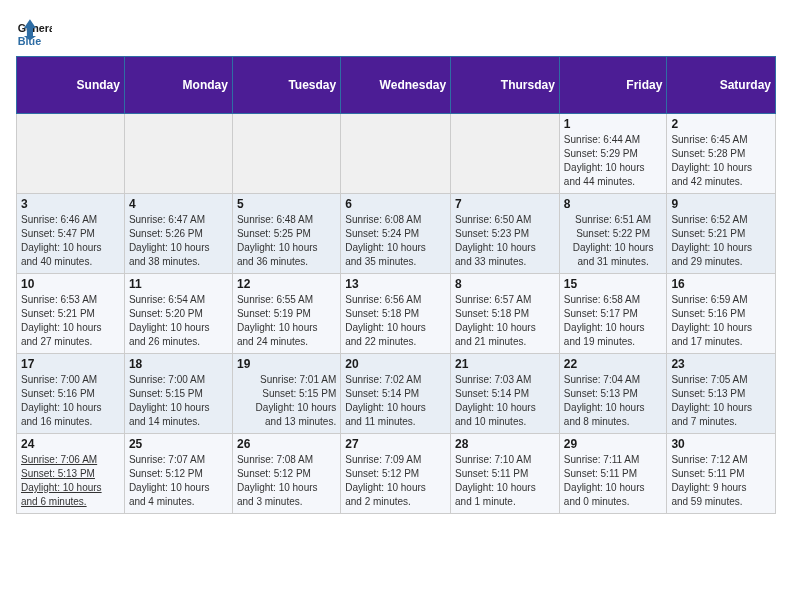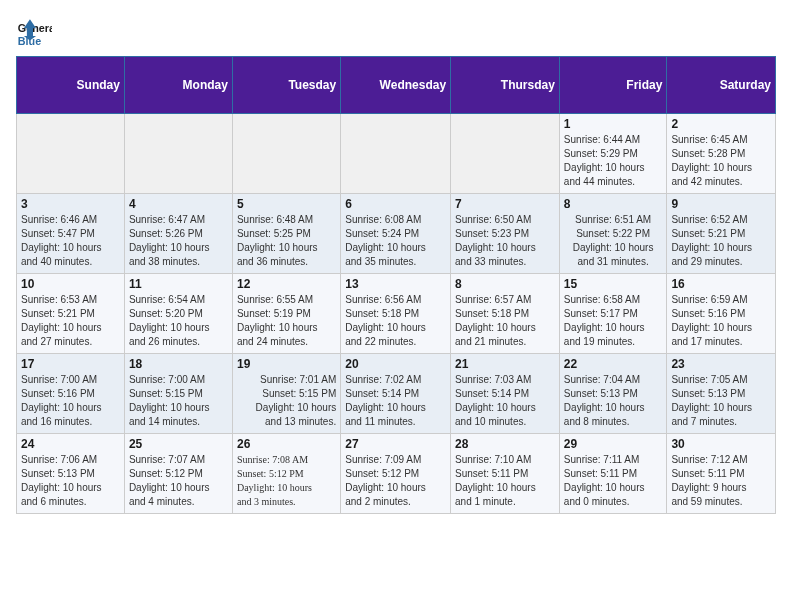"Sunrise: 7:06 AM" div.day-info { text-decoration: none -> underline }
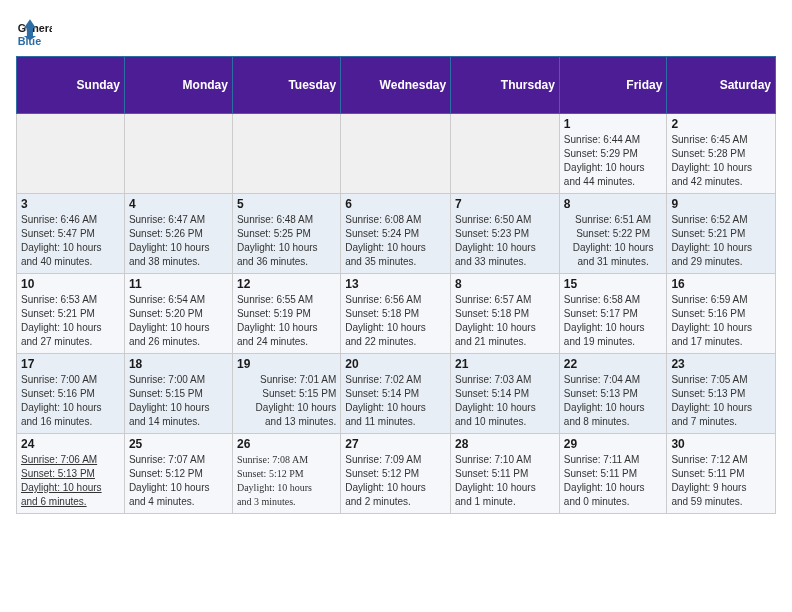"Sunrise: 7:08 AM" div.day-info { font-family: Liberation Serif, serif -> none }
